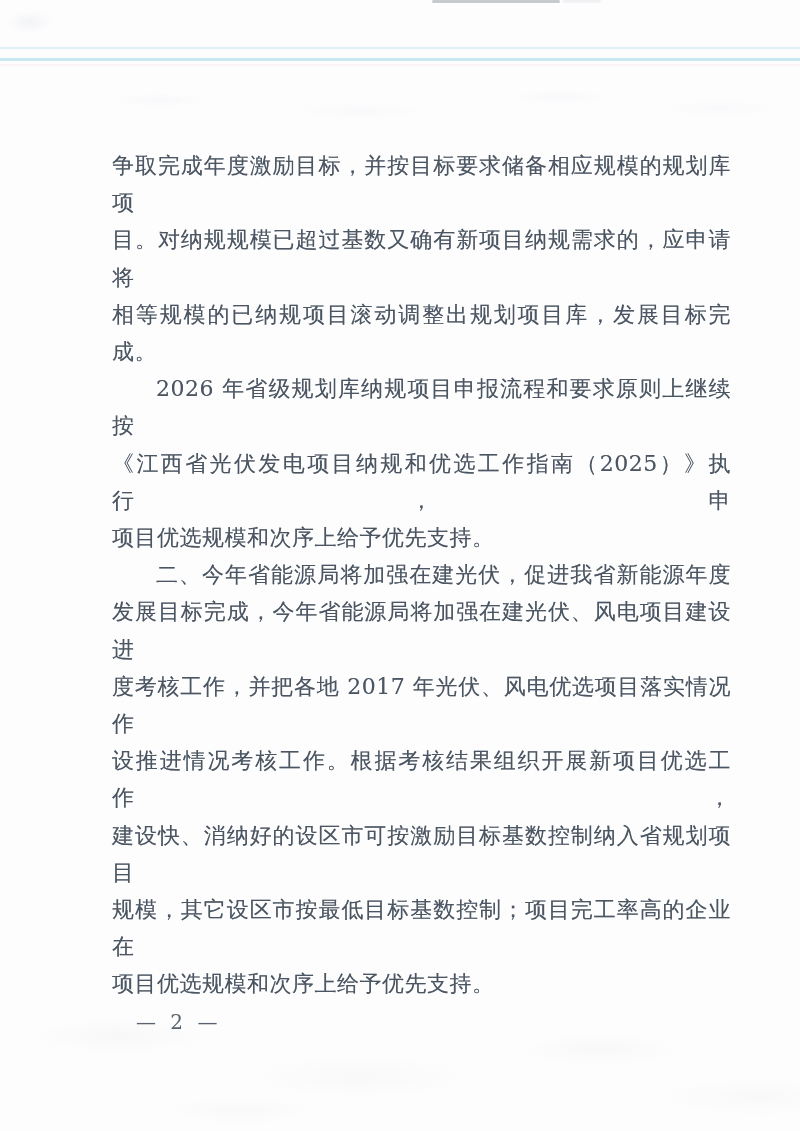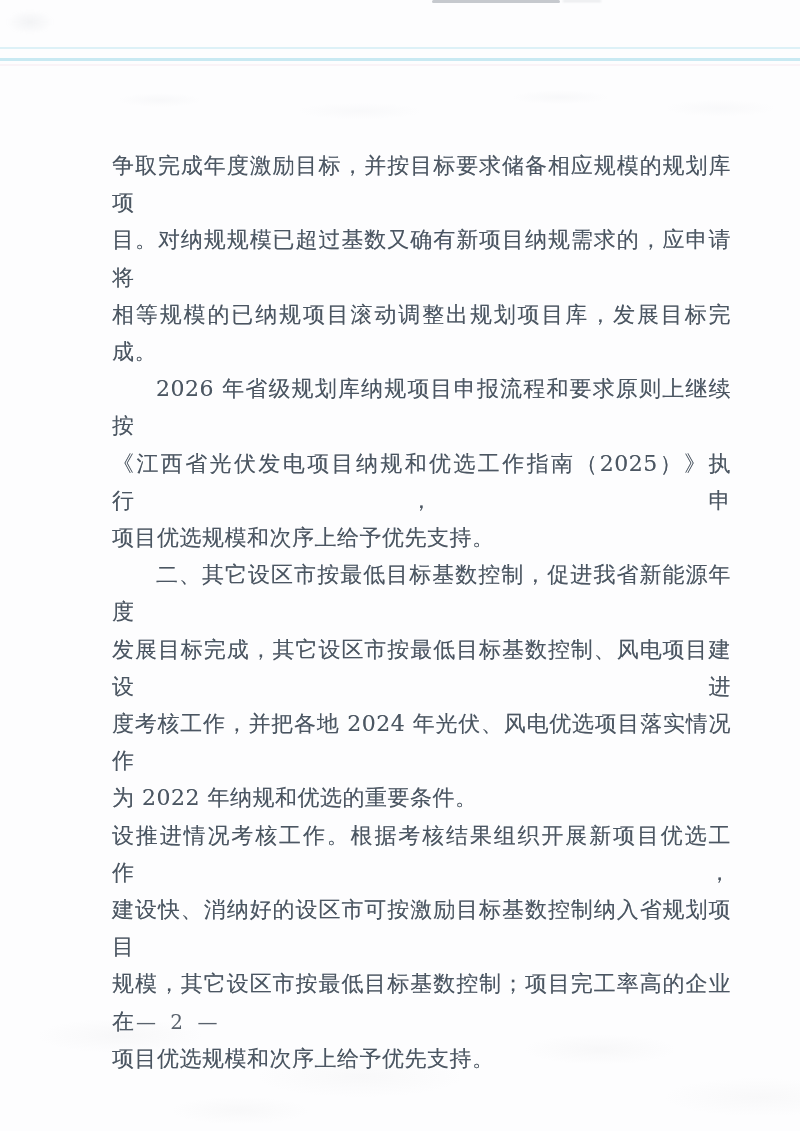"二、其它设区市按最低目标基数控制，促进我省新能源年度" div.line { text: 其它设区市按最低目标基数控制 -> 今年省能源局将加强在建光伏 }
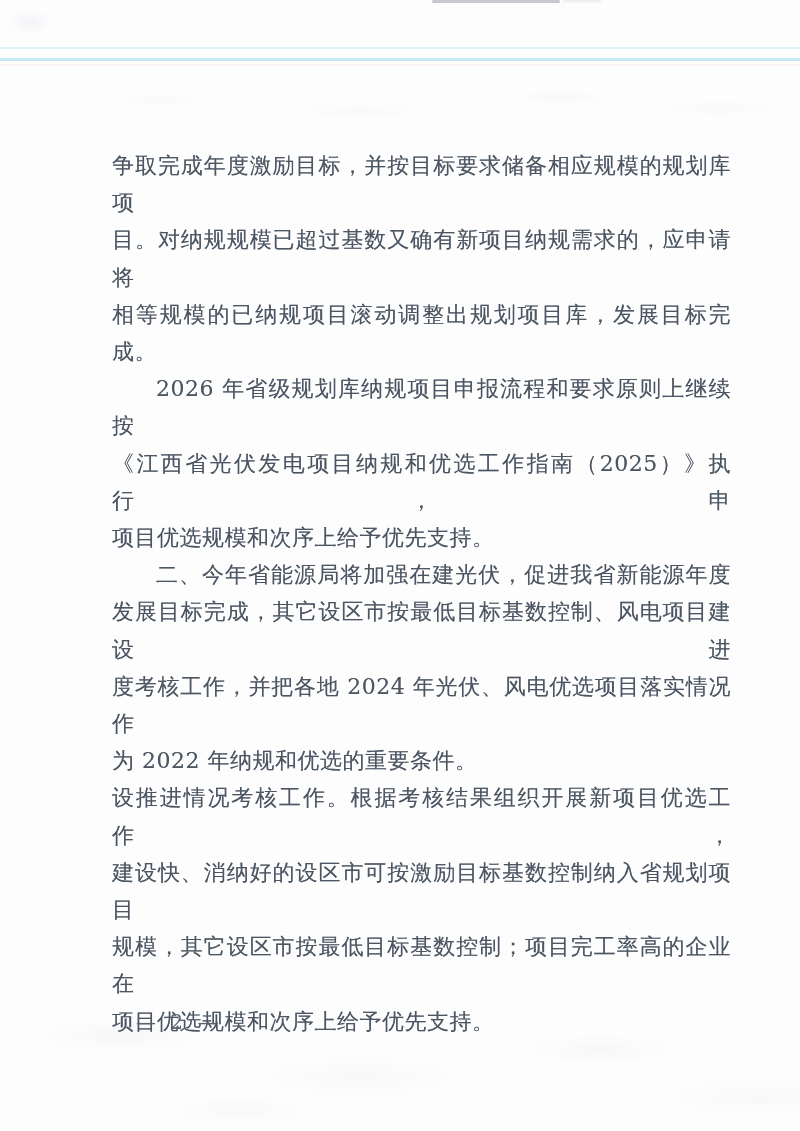"发展目标完成，其它设区市按最低目标基数控制、风电项目建设进" div.line { text: 其它设区市按最低目标基数控制 -> 今年省能源局将加强在建光伏 }
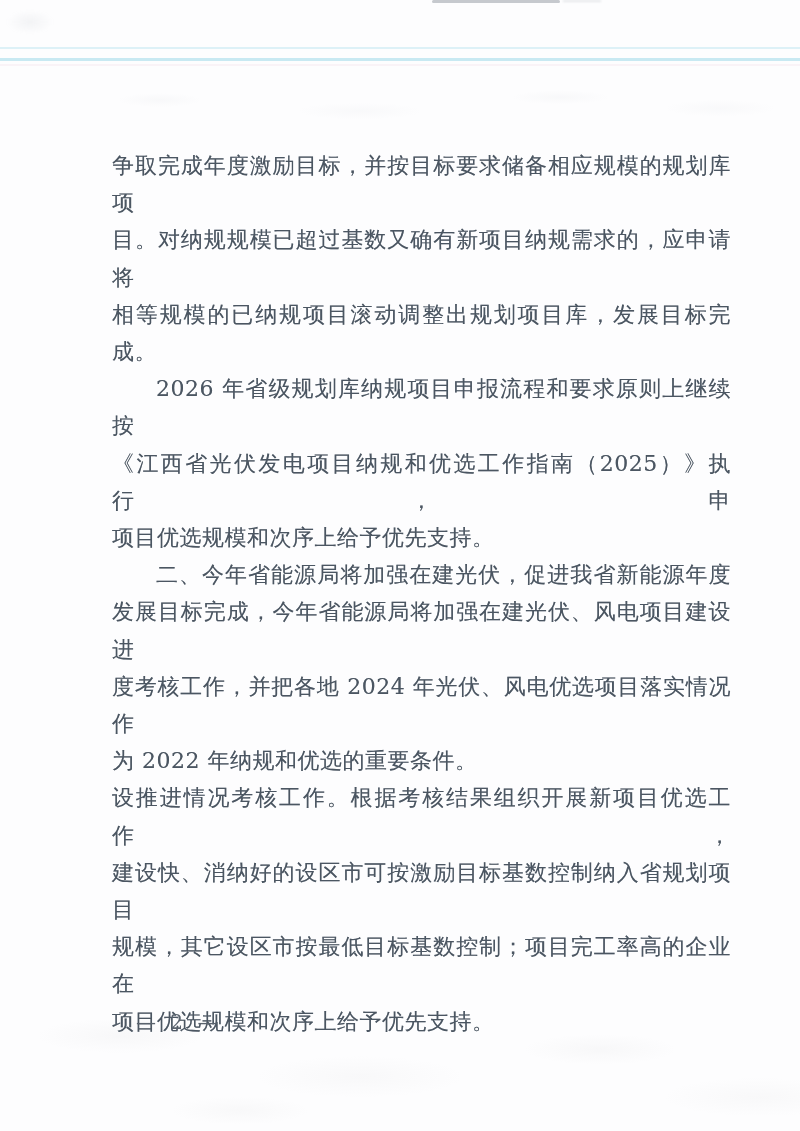"度考核工作，并把各地 2024 年光伏、风电优选项目落实情况作" div.line { text: 2024 -> 2017 }
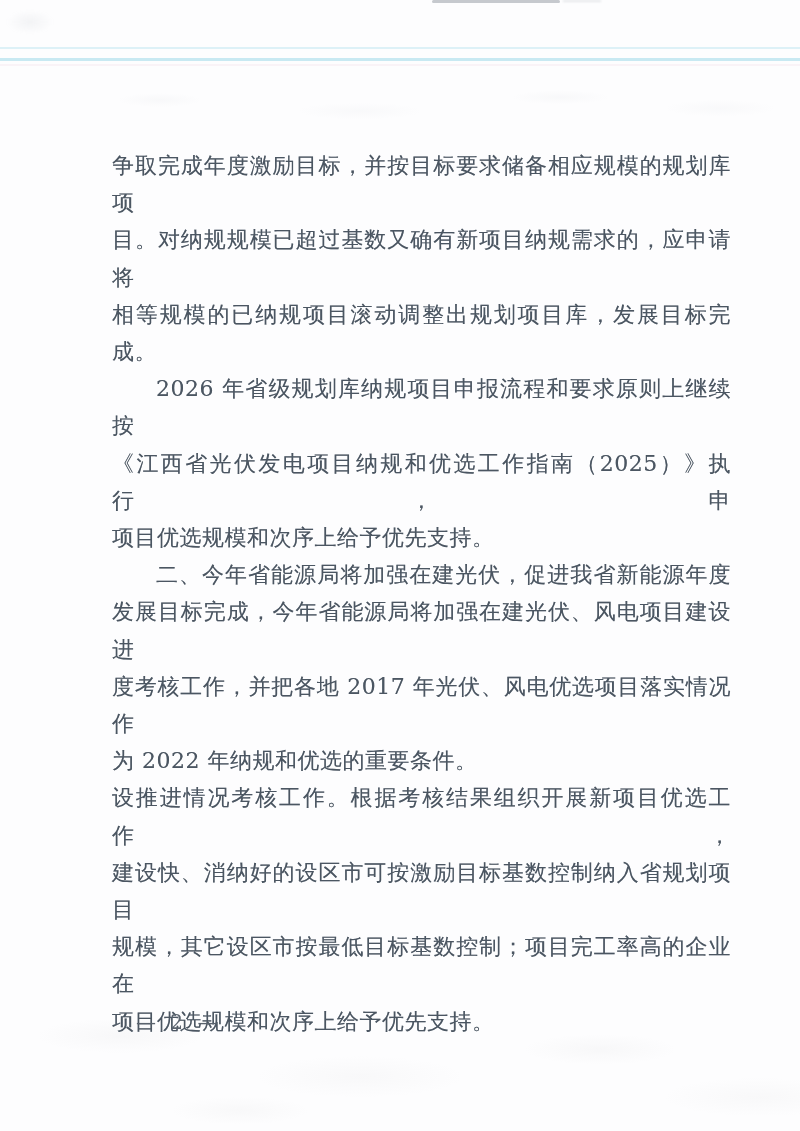"为 2022 年纳规和优选的重要条件。" div.line { html: <div>为 2022 年纳规和优选的重要条件。</div> -> none }
